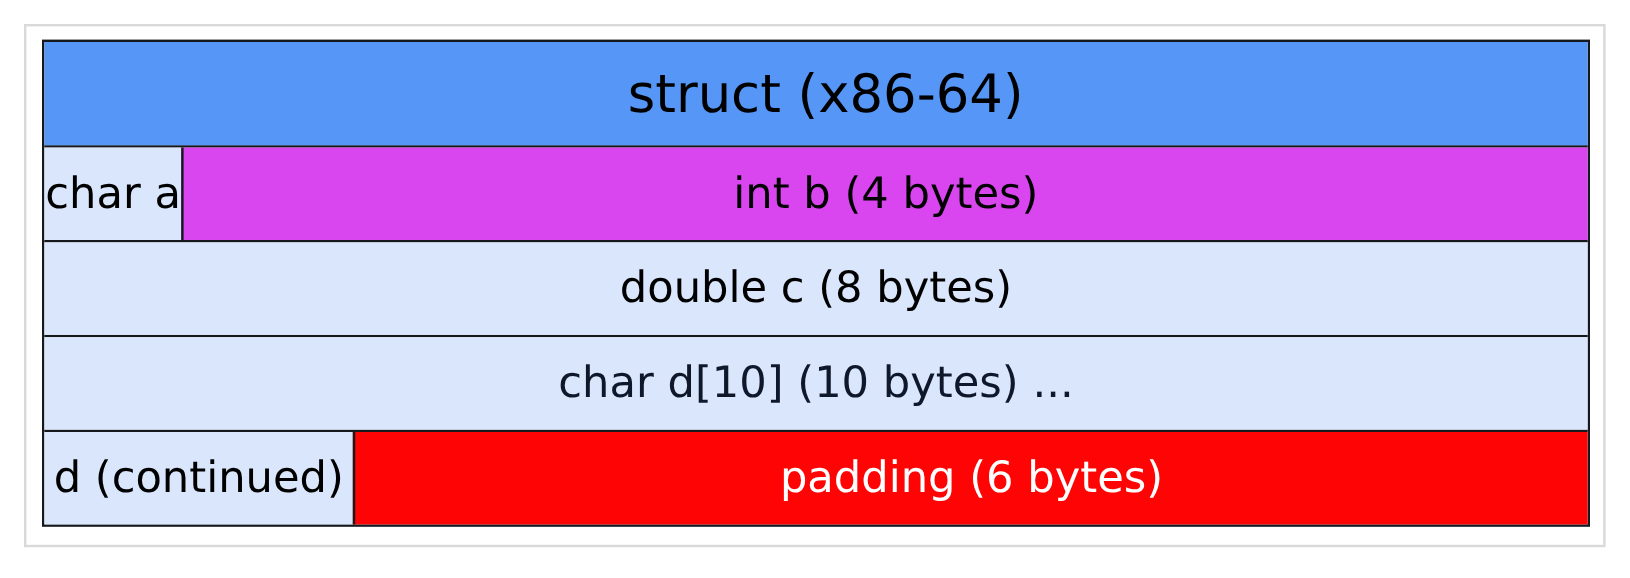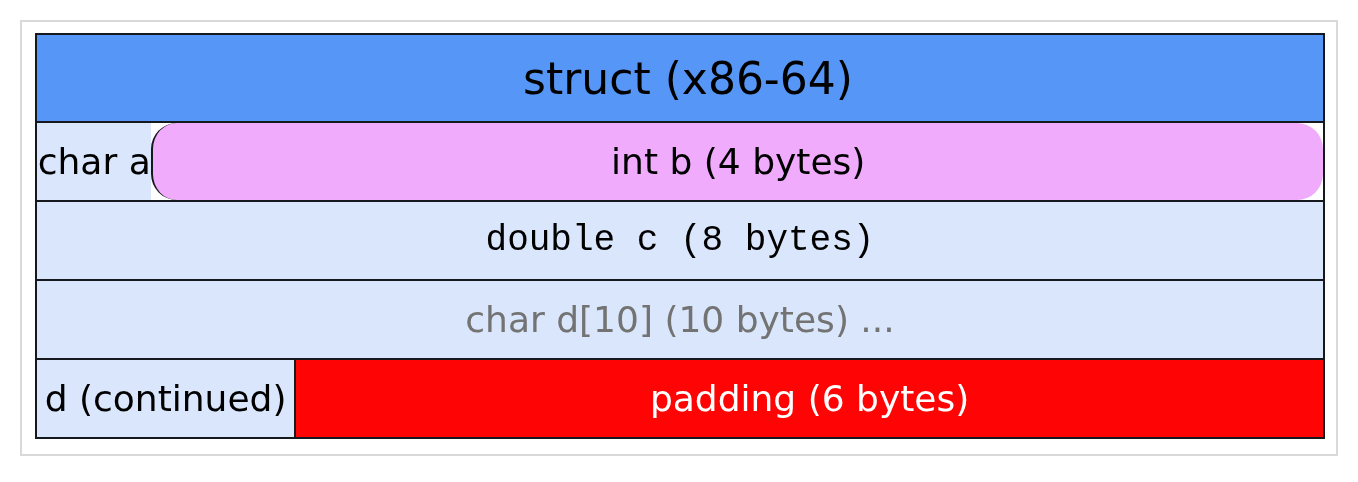"int b (4 bytes)" div.cell { background-color: #f0abfc -> #d946ef; border-radius: 26px -> none }
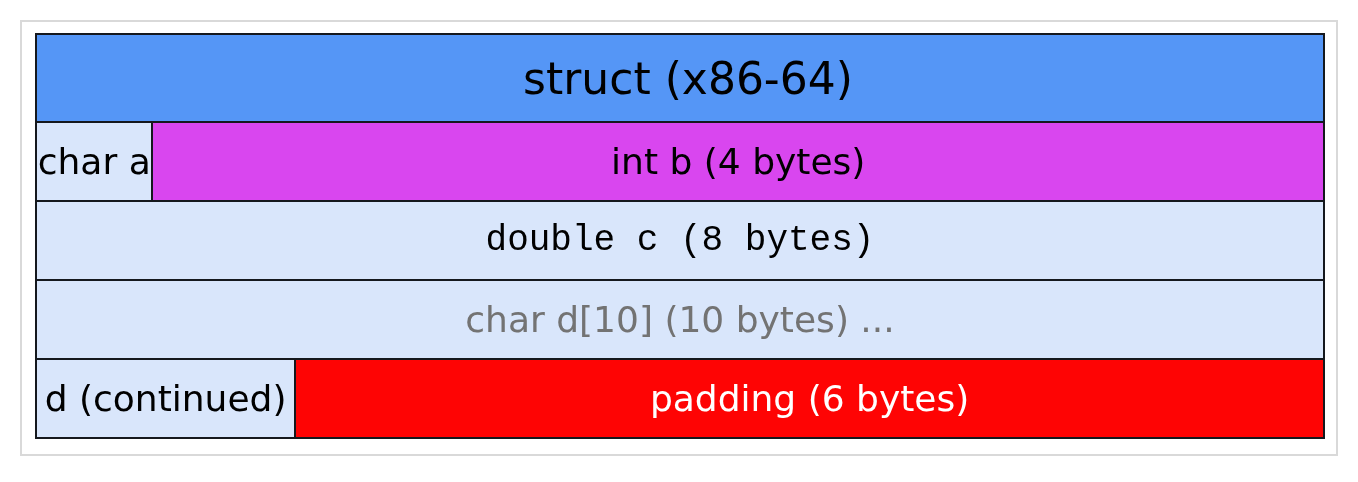"double c (8 bytes)" div.cell { font-family: Liberation Mono, monospace -> none }
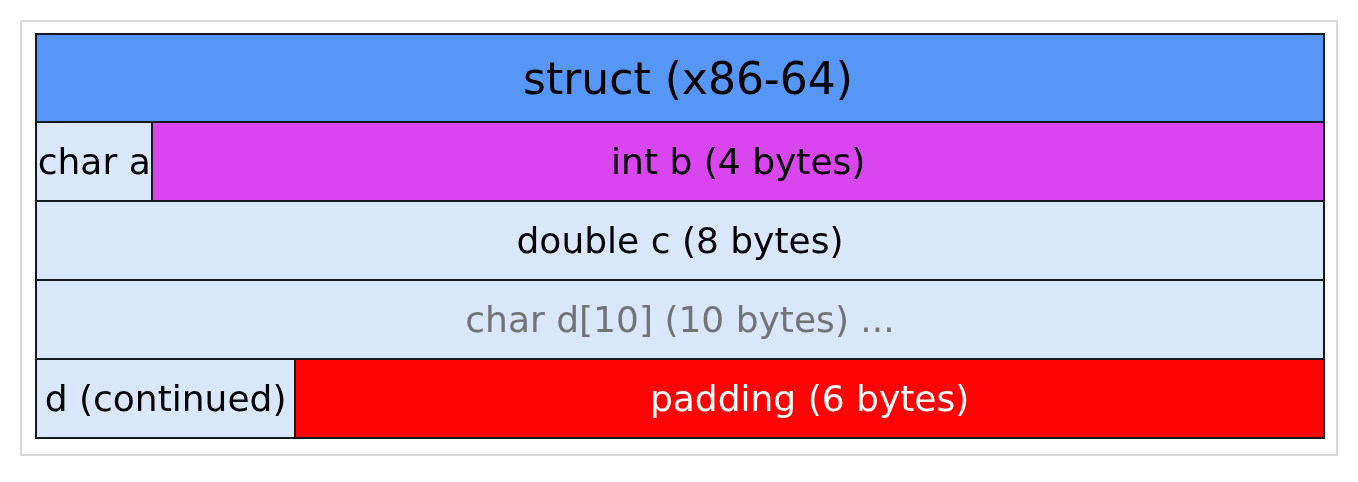"char d[10] (10 bytes) ..." div.cell { color: #737373 -> #0f172a }
